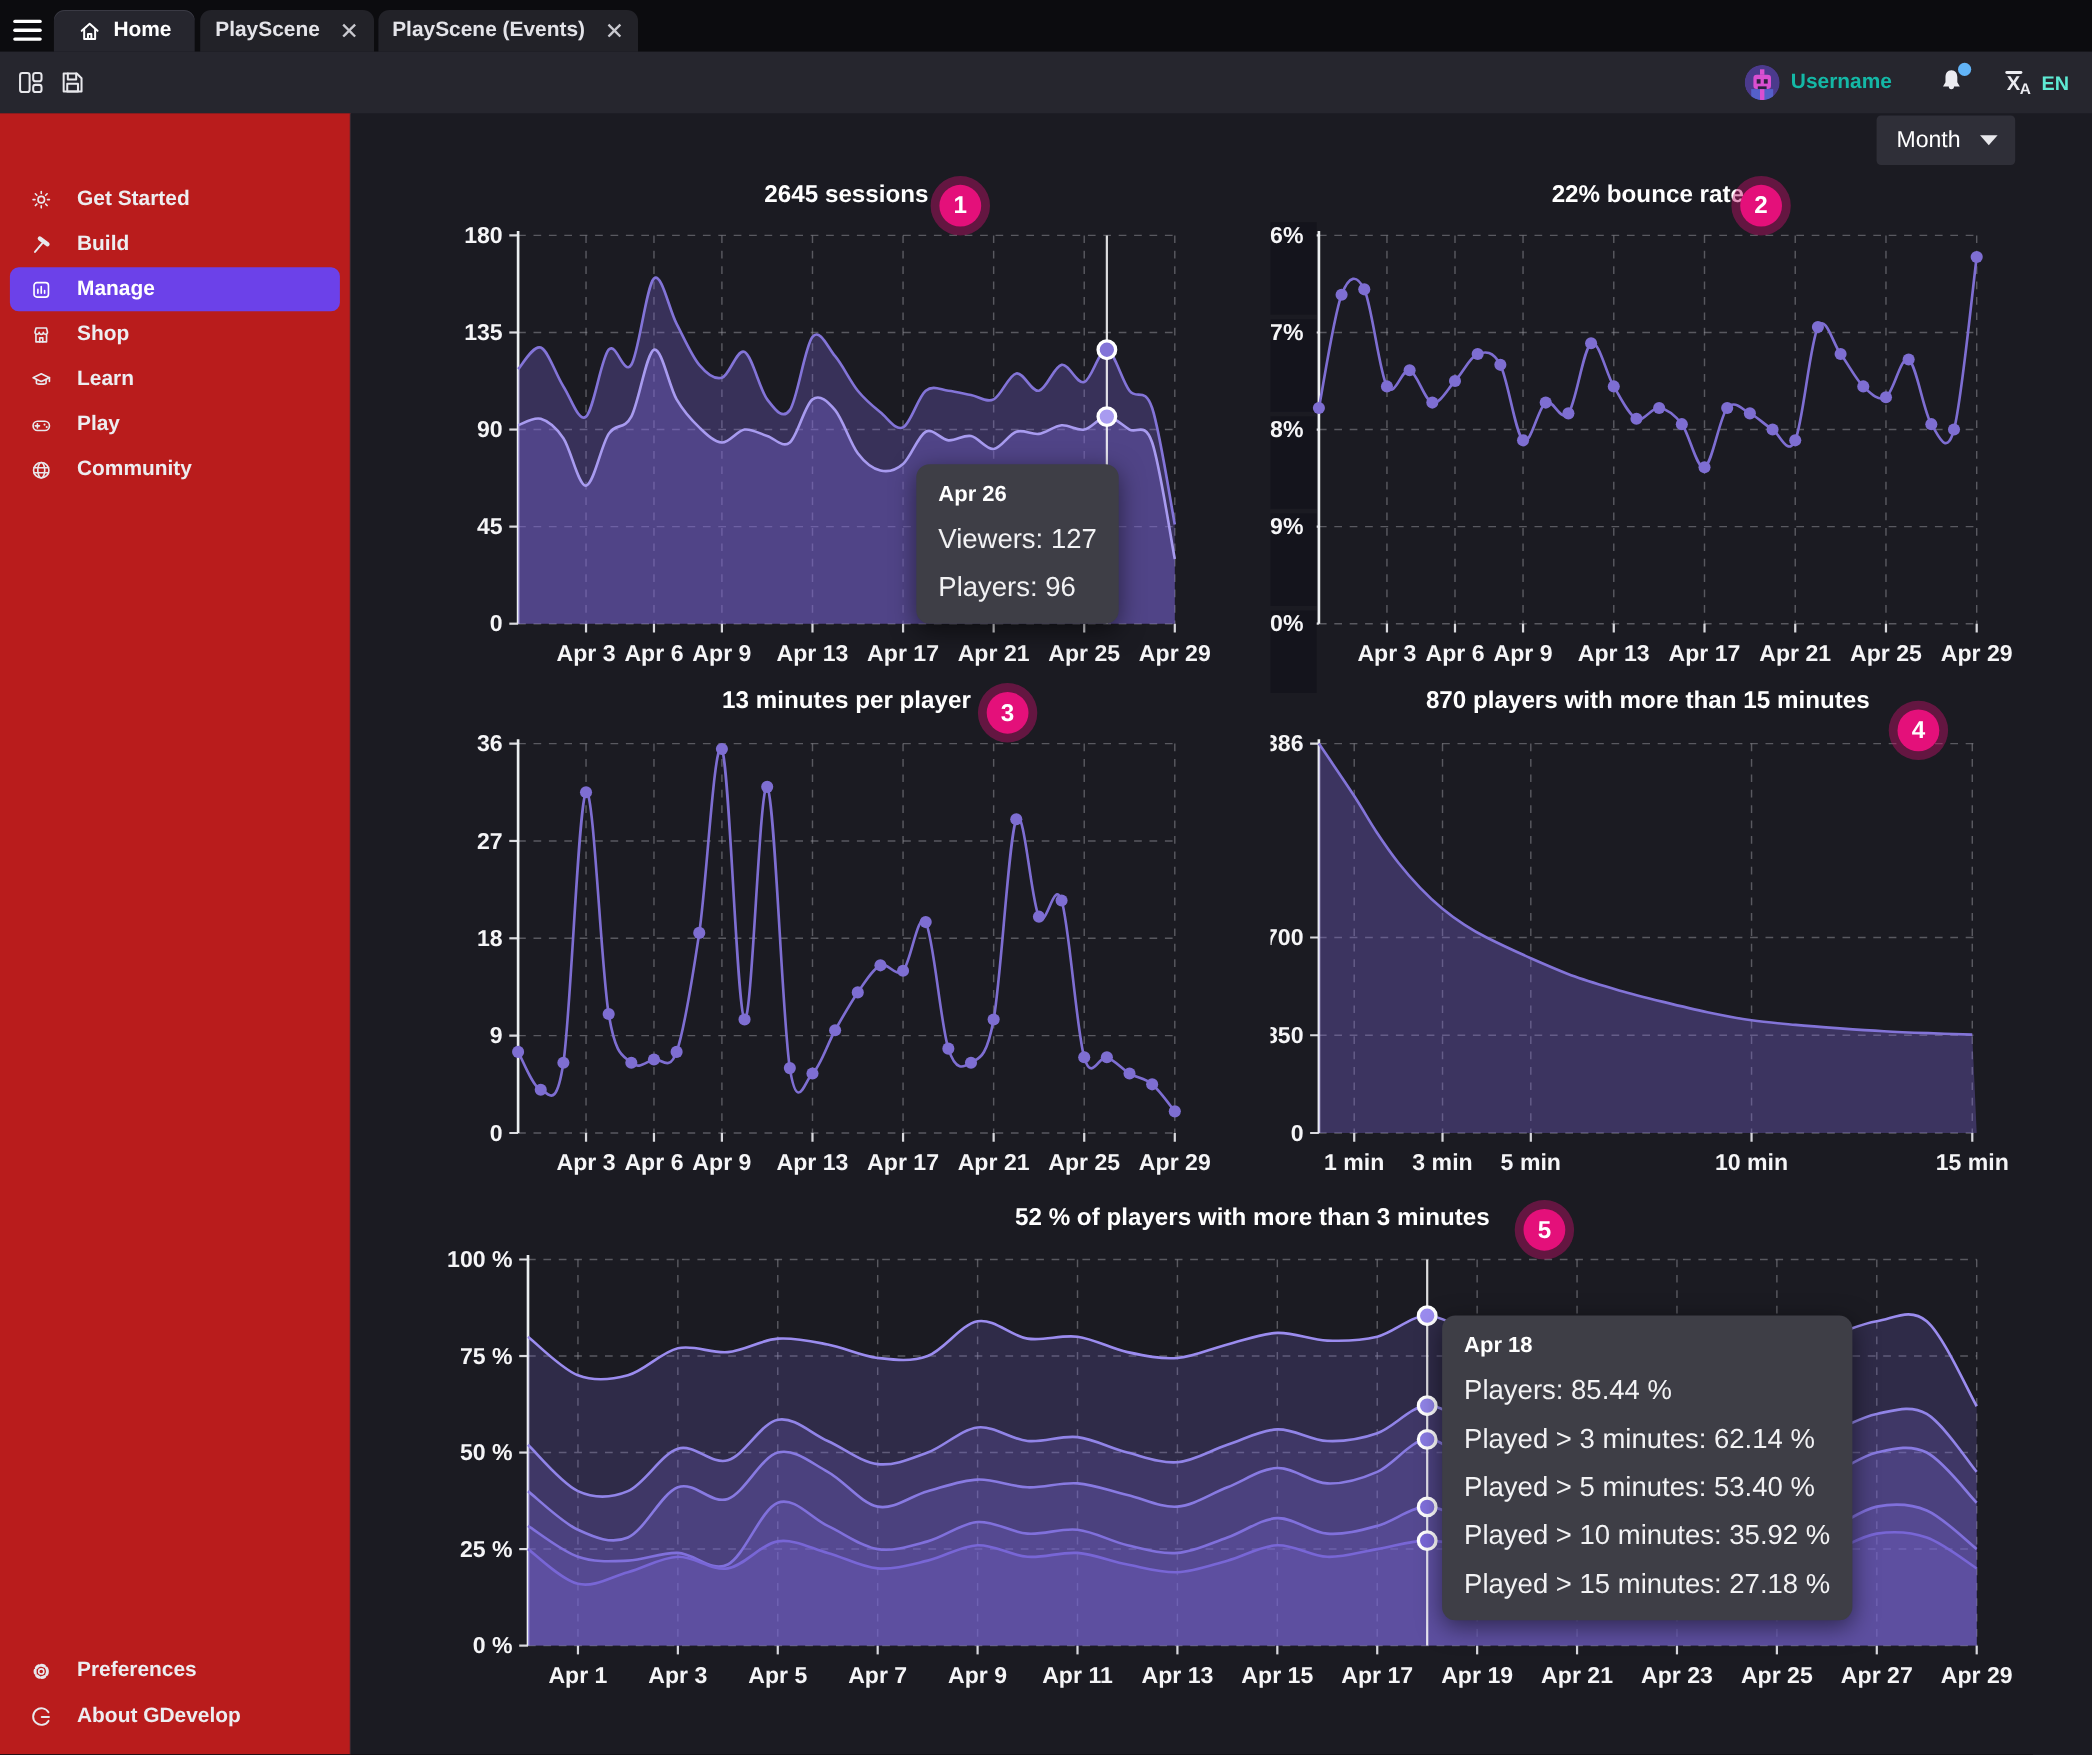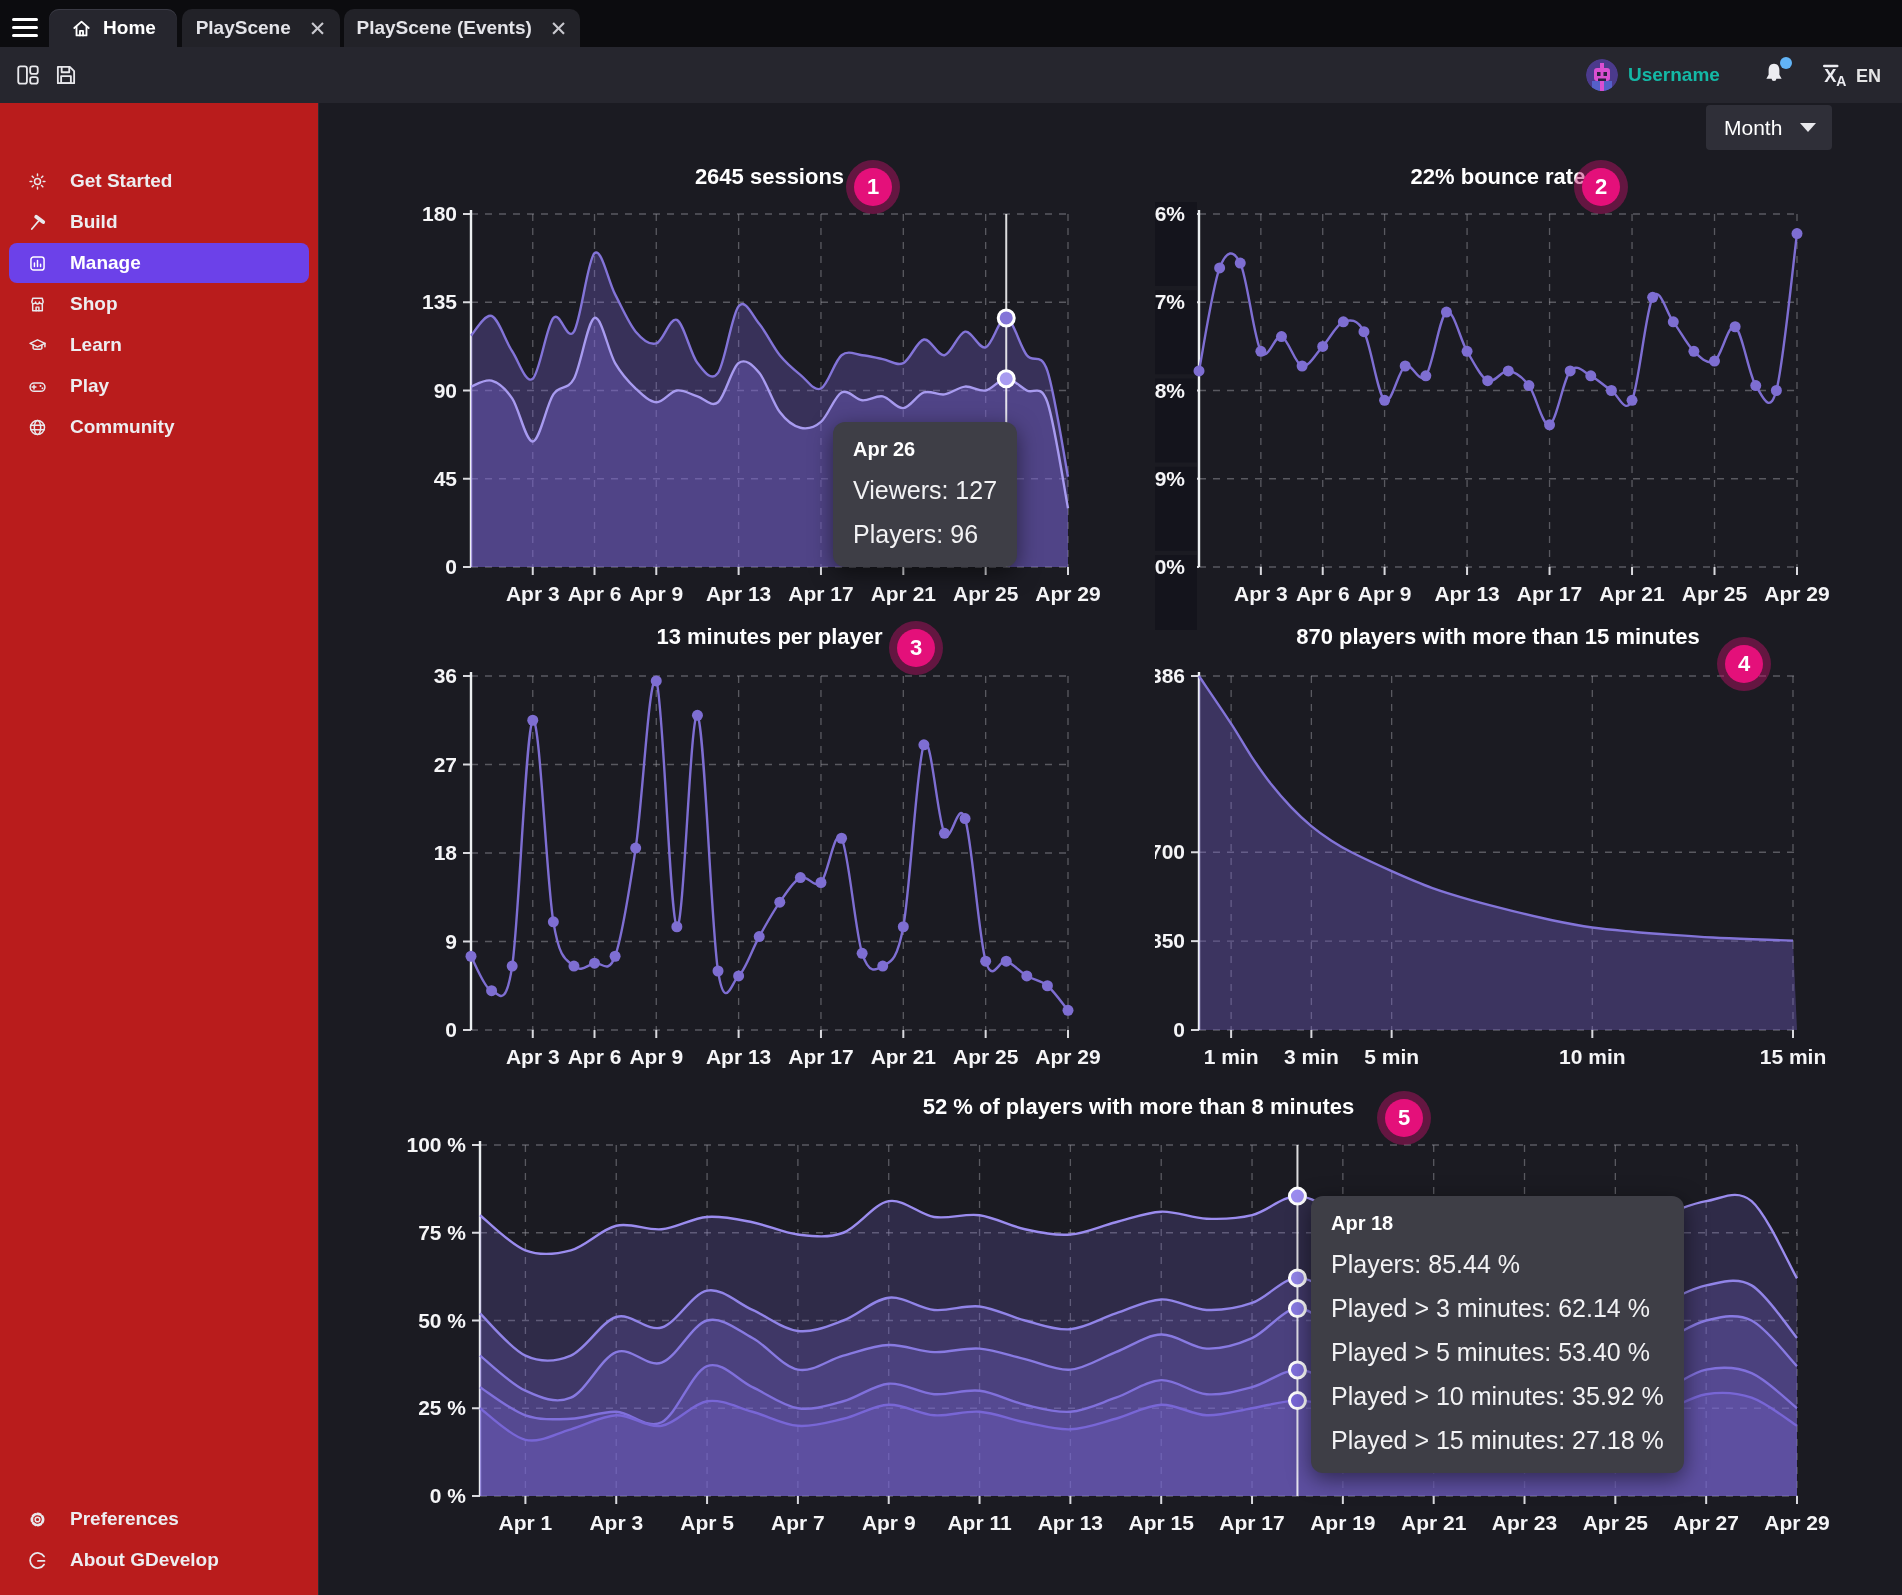"EN" .lang { color: #e5e5e5 -> #5eead4 }
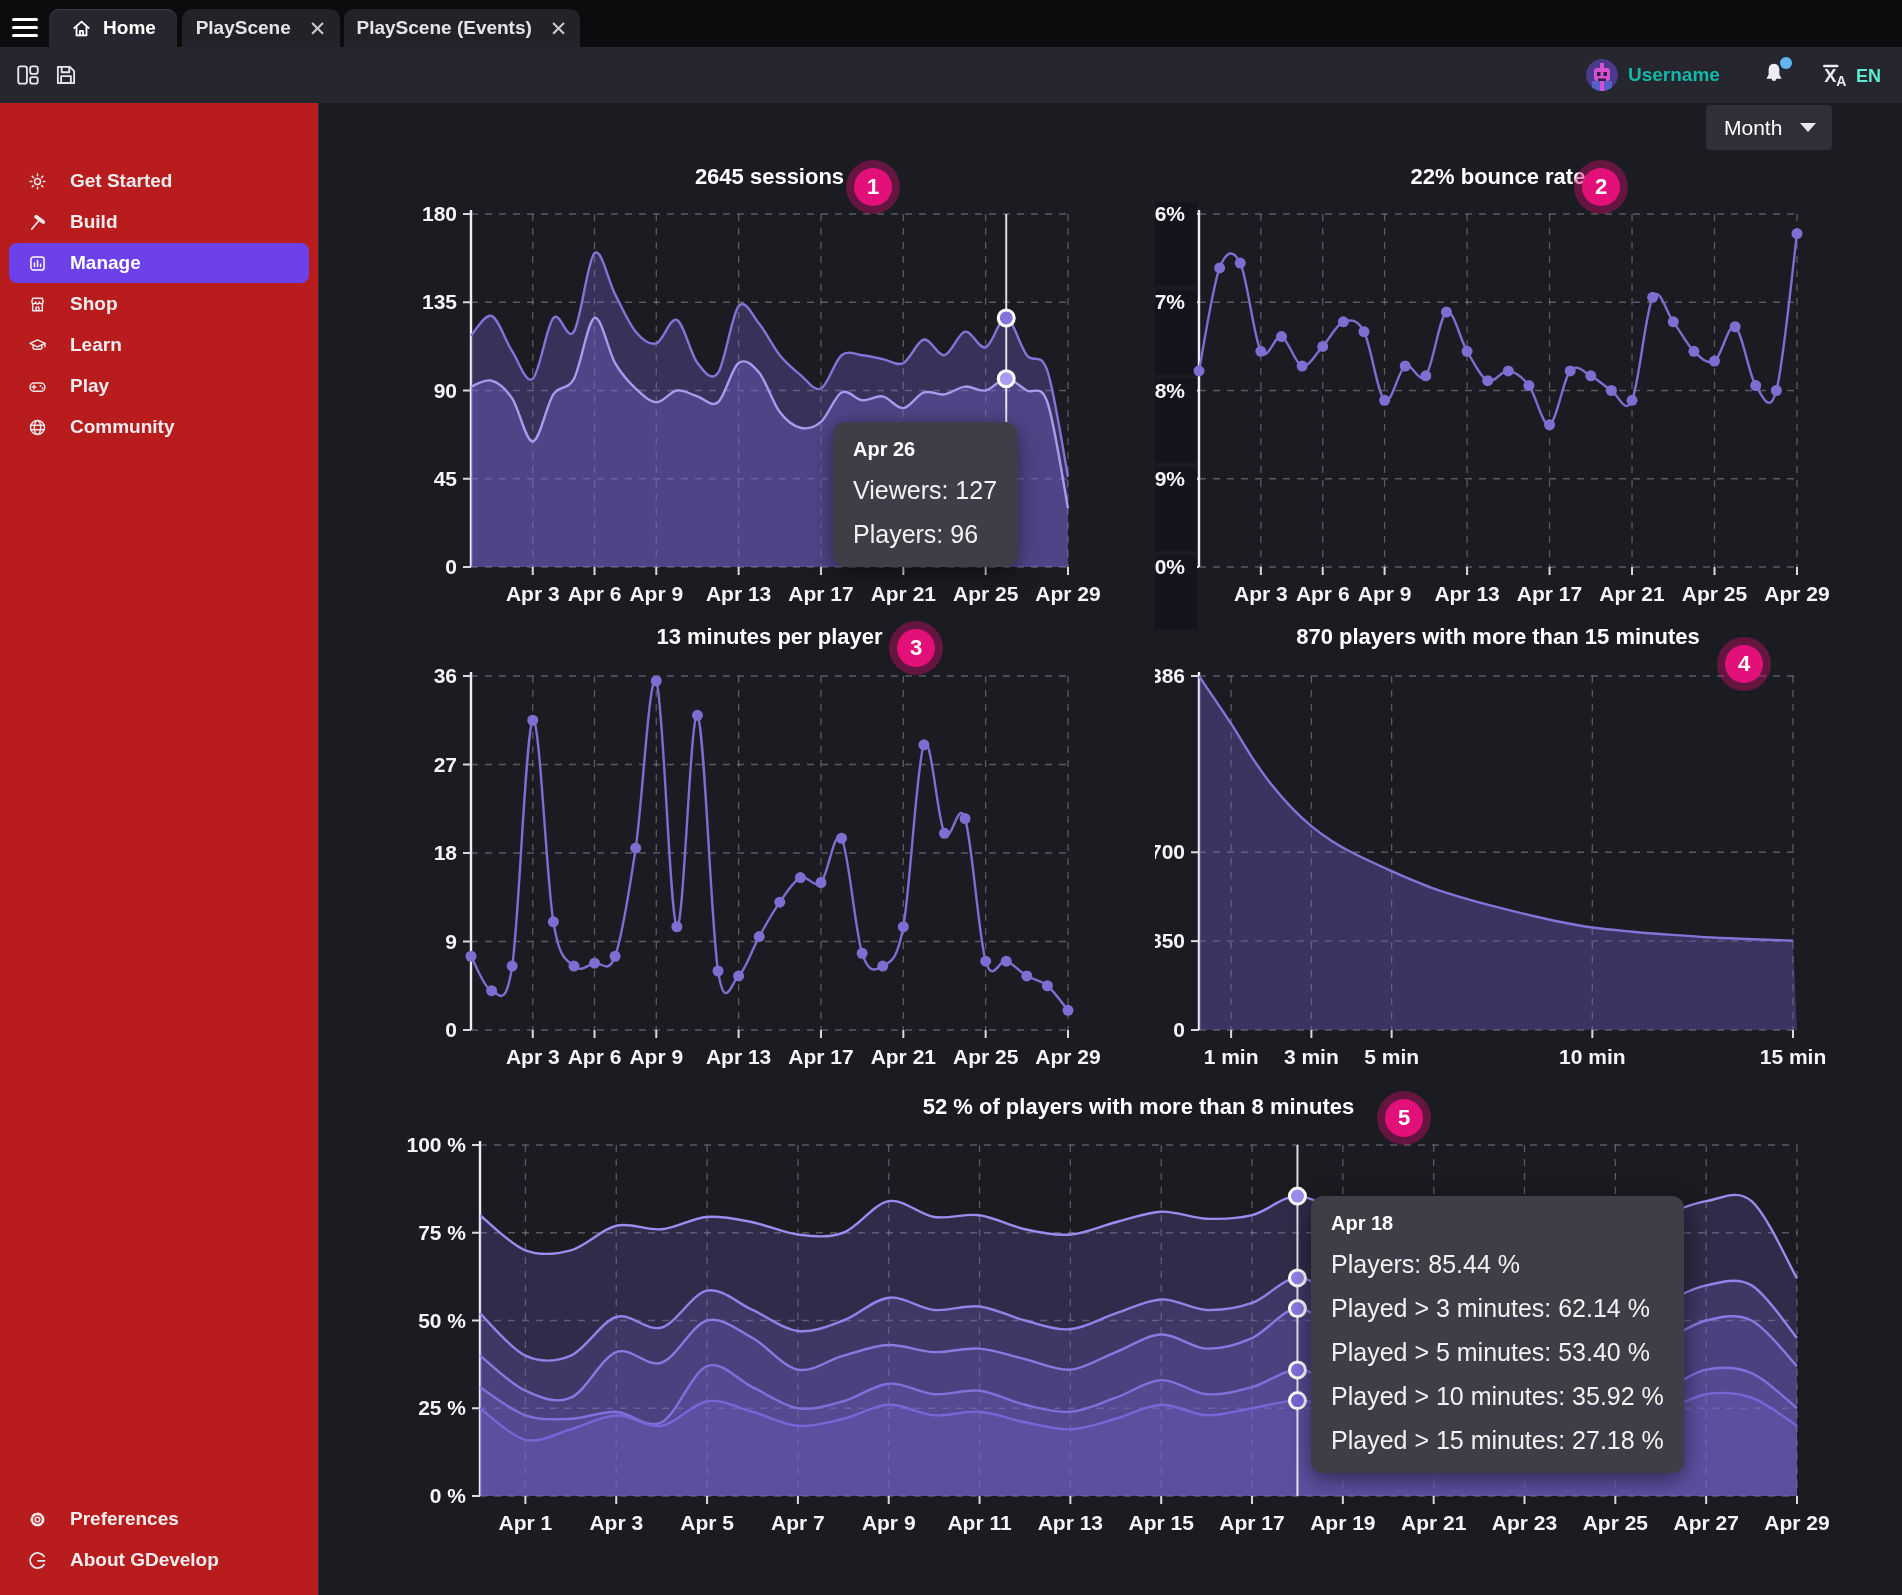"52 % of players with" div.ctitle { text: 8 -> 3 }
